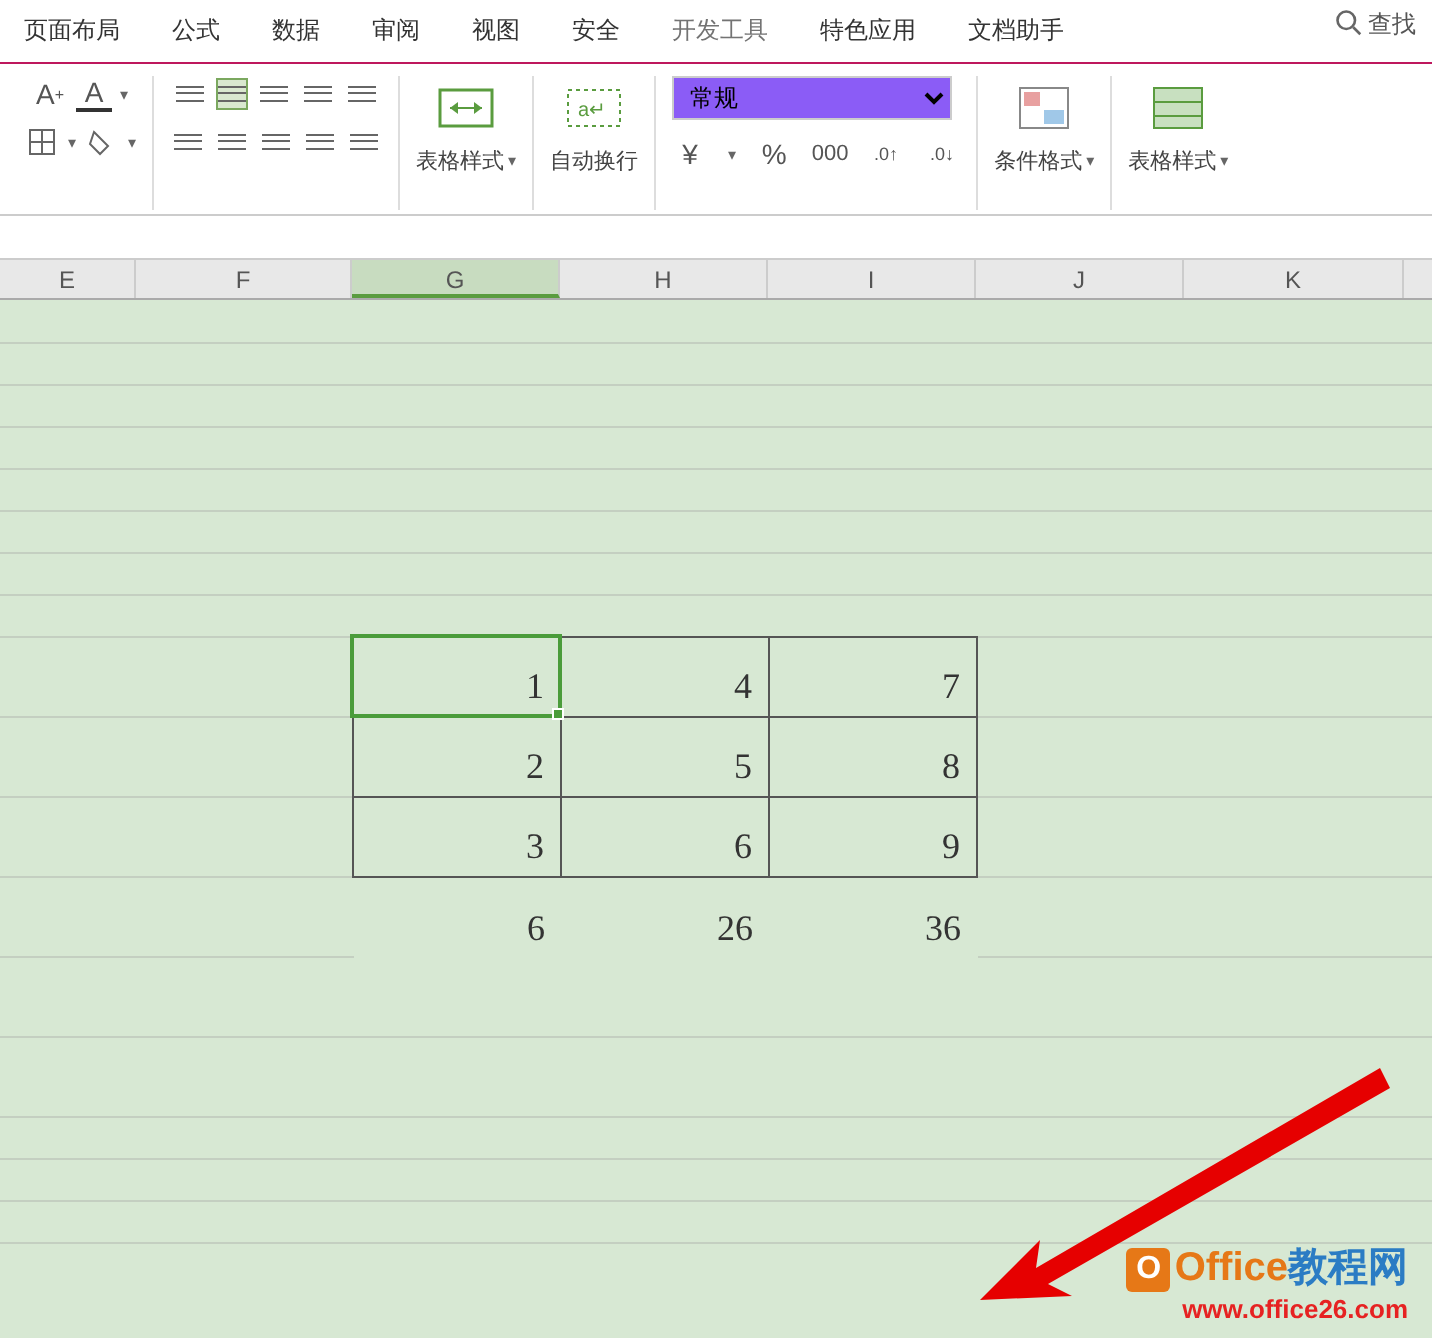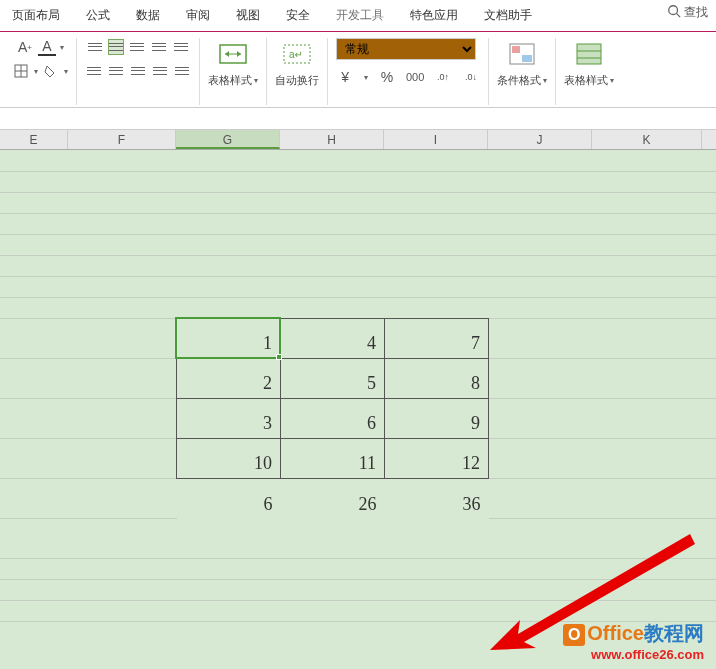"常规" .format-select { background: #a16207 -> #8b5cf6 }
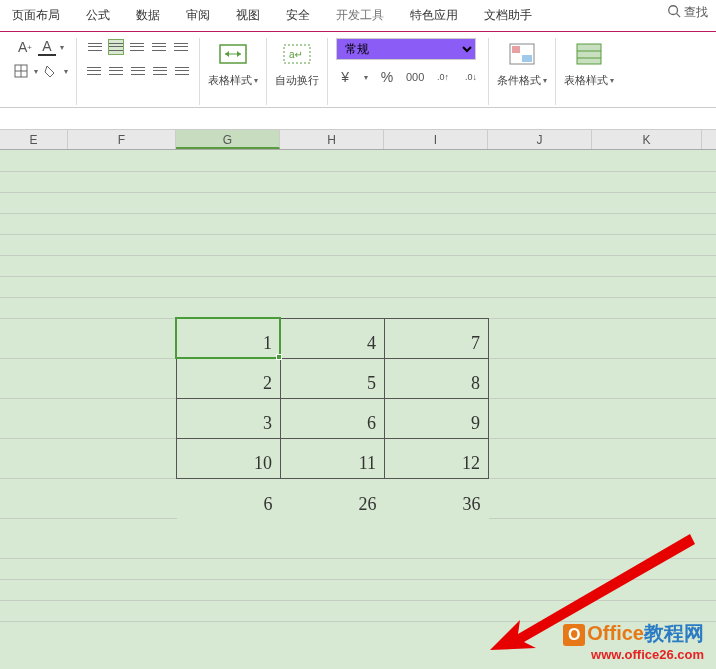"10" tr { html: <tr> <td>10</td> <td>11</td> <td>12</td> </tr> -> none }
